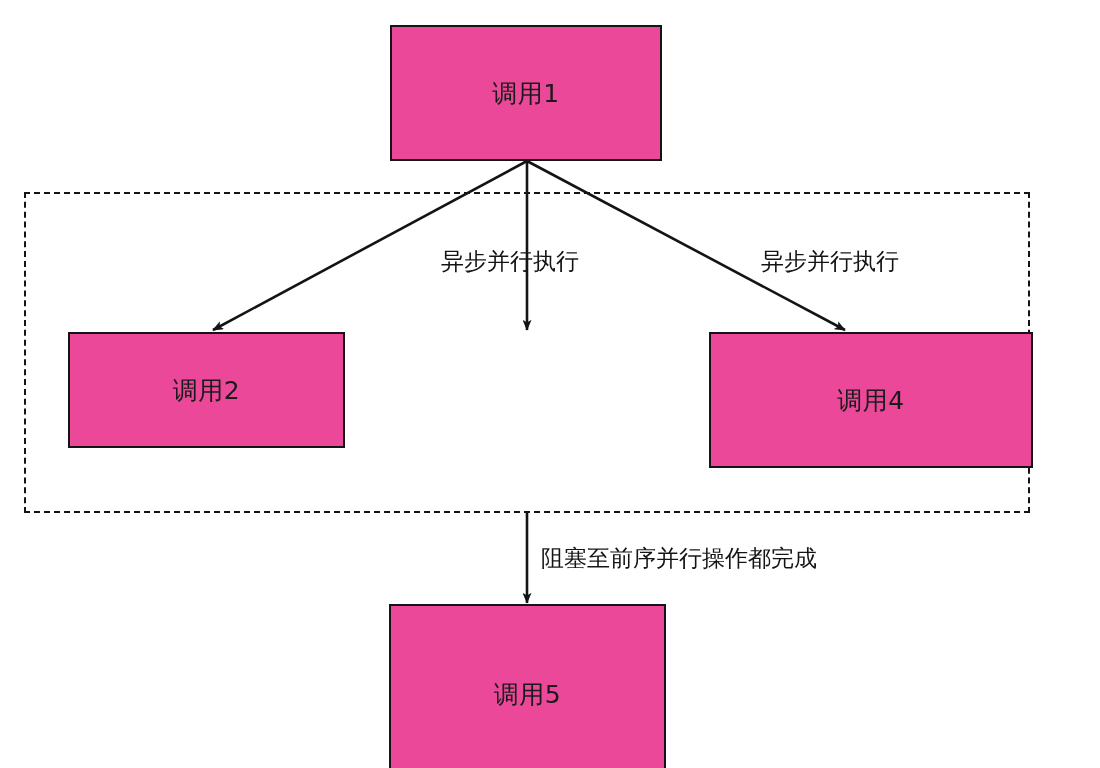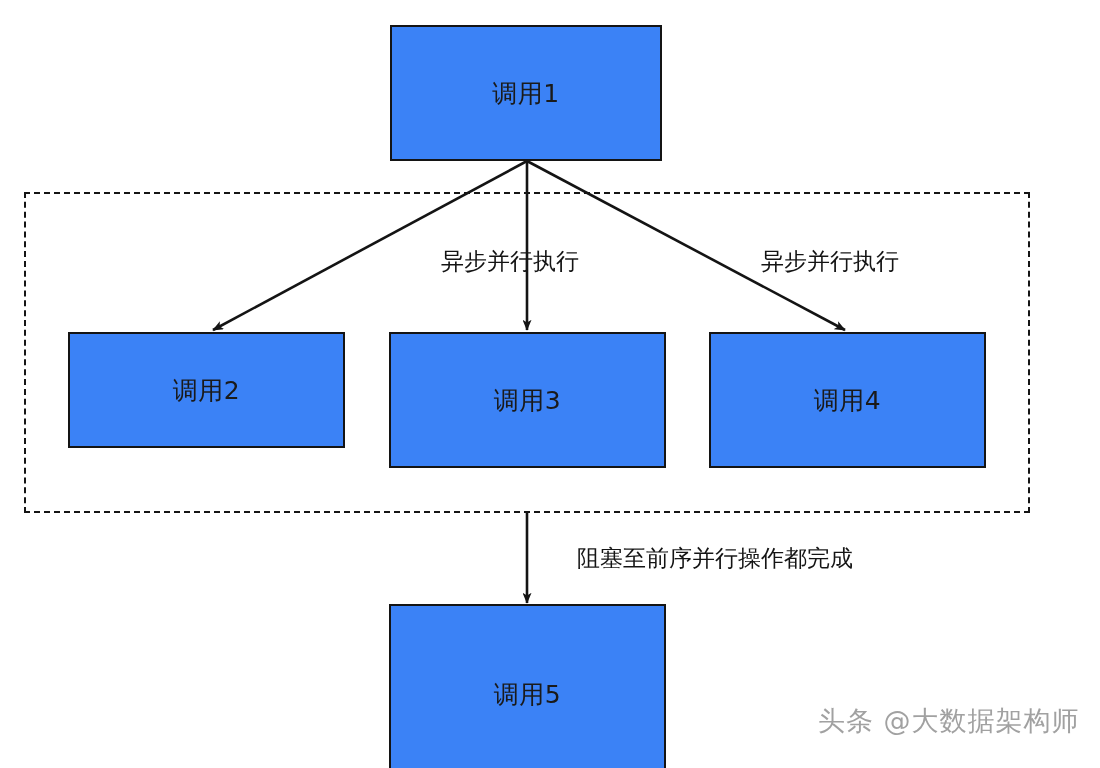"调用1" .node { background: #3b82f6 -> #ec4899 }
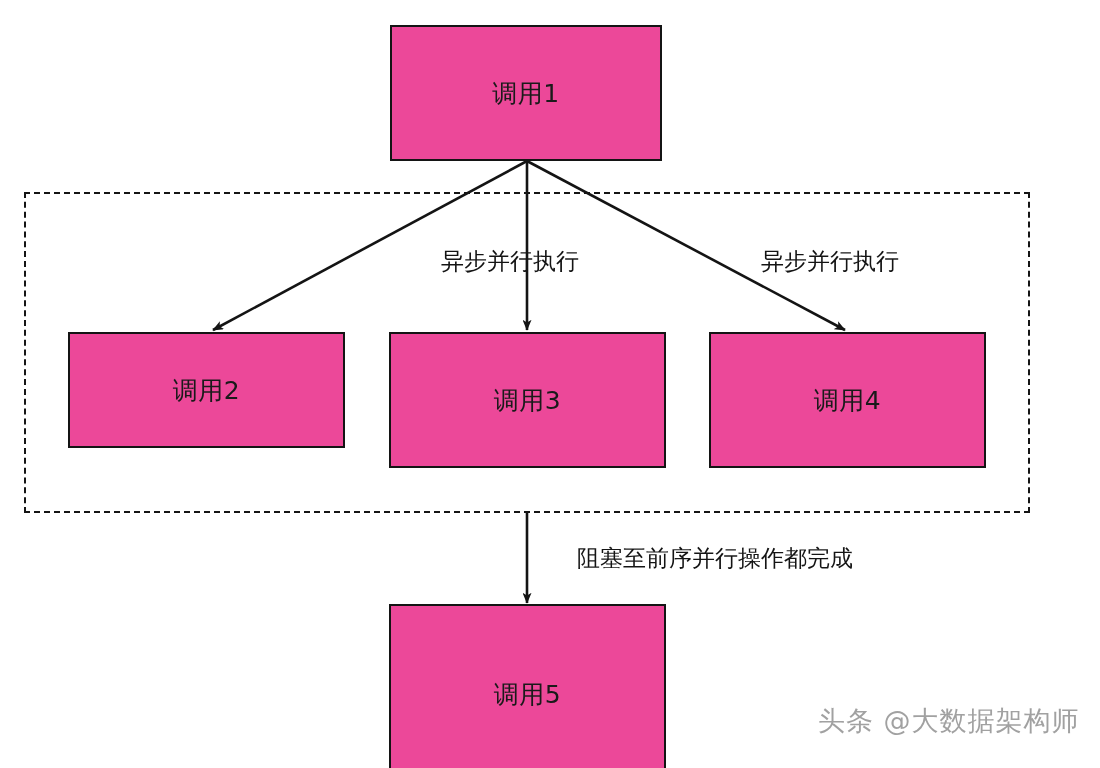"调用3" div.node { html: <div> <span>调用3</span> </div> -> none }
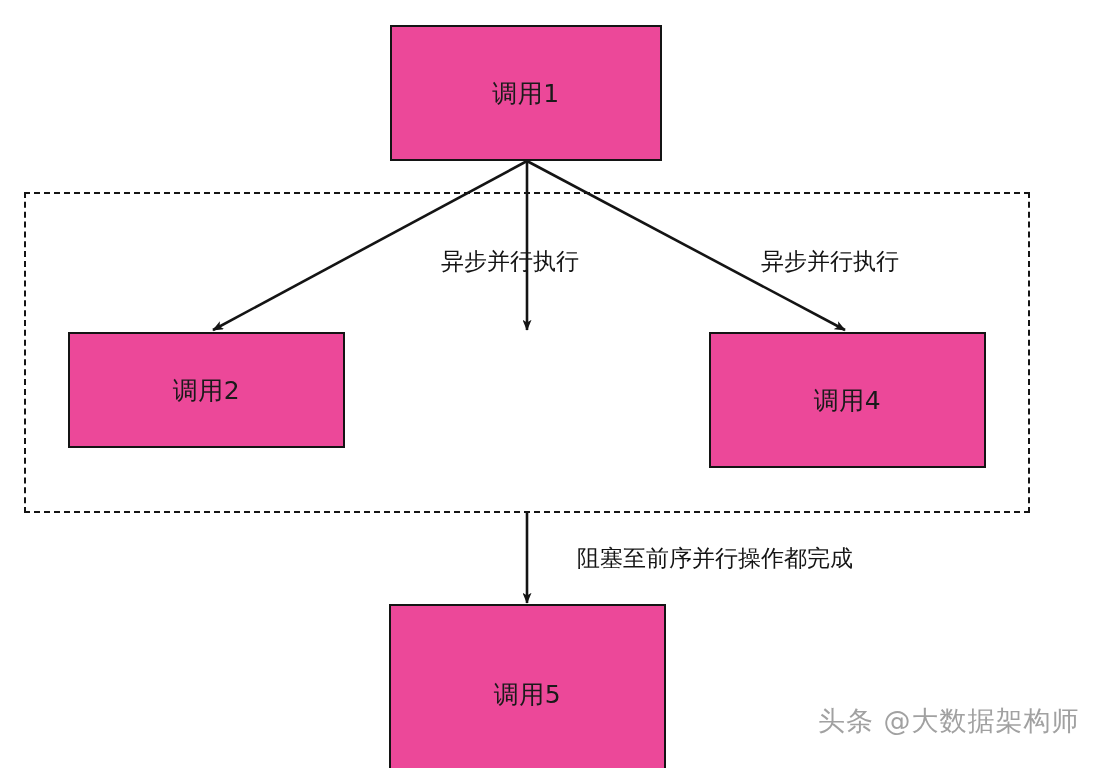"调用4" div.node { width: 277px -> 324px }
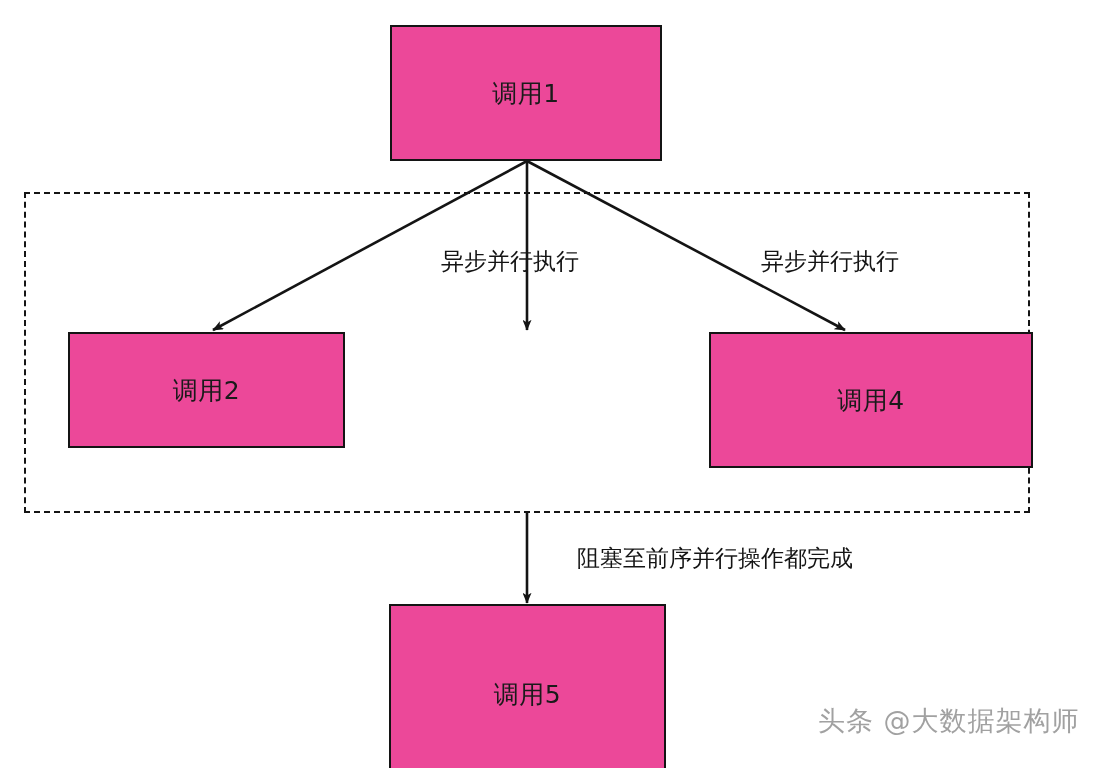"阻塞至前序并行操作都完成" div.edge-label { margin-left: 36px -> none }
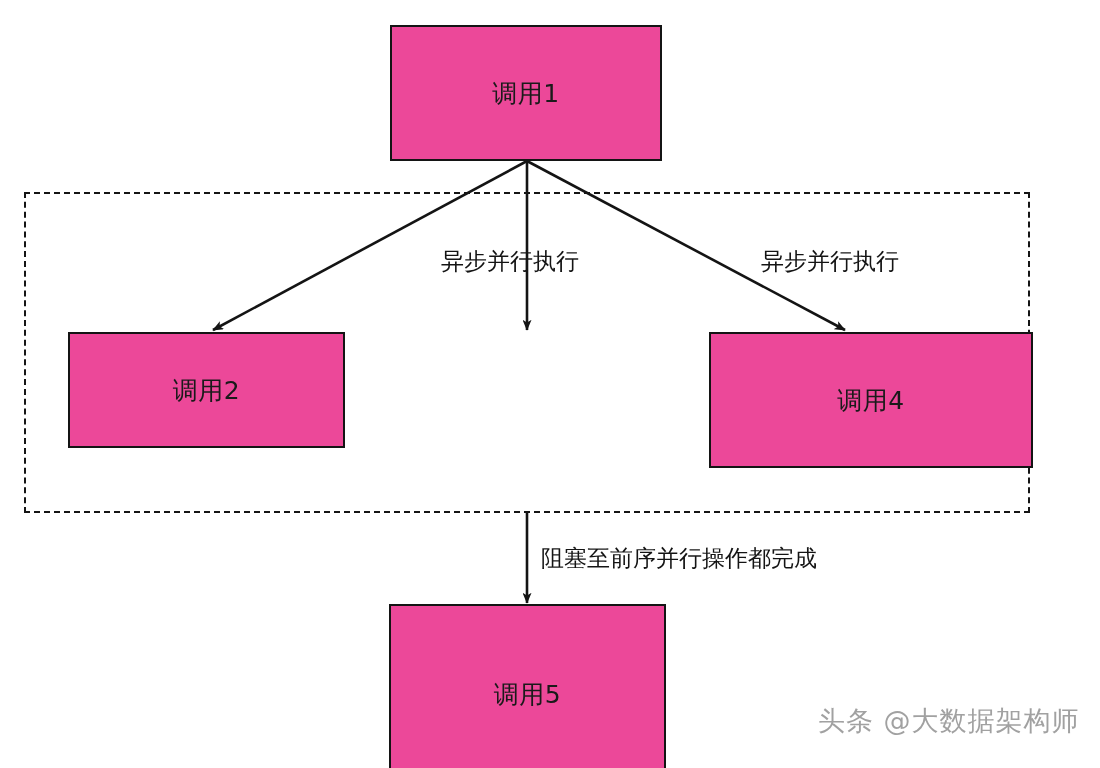"头条 @大数据架构师" div { html: <div>头条 @大数据架构师</div> -> none }
